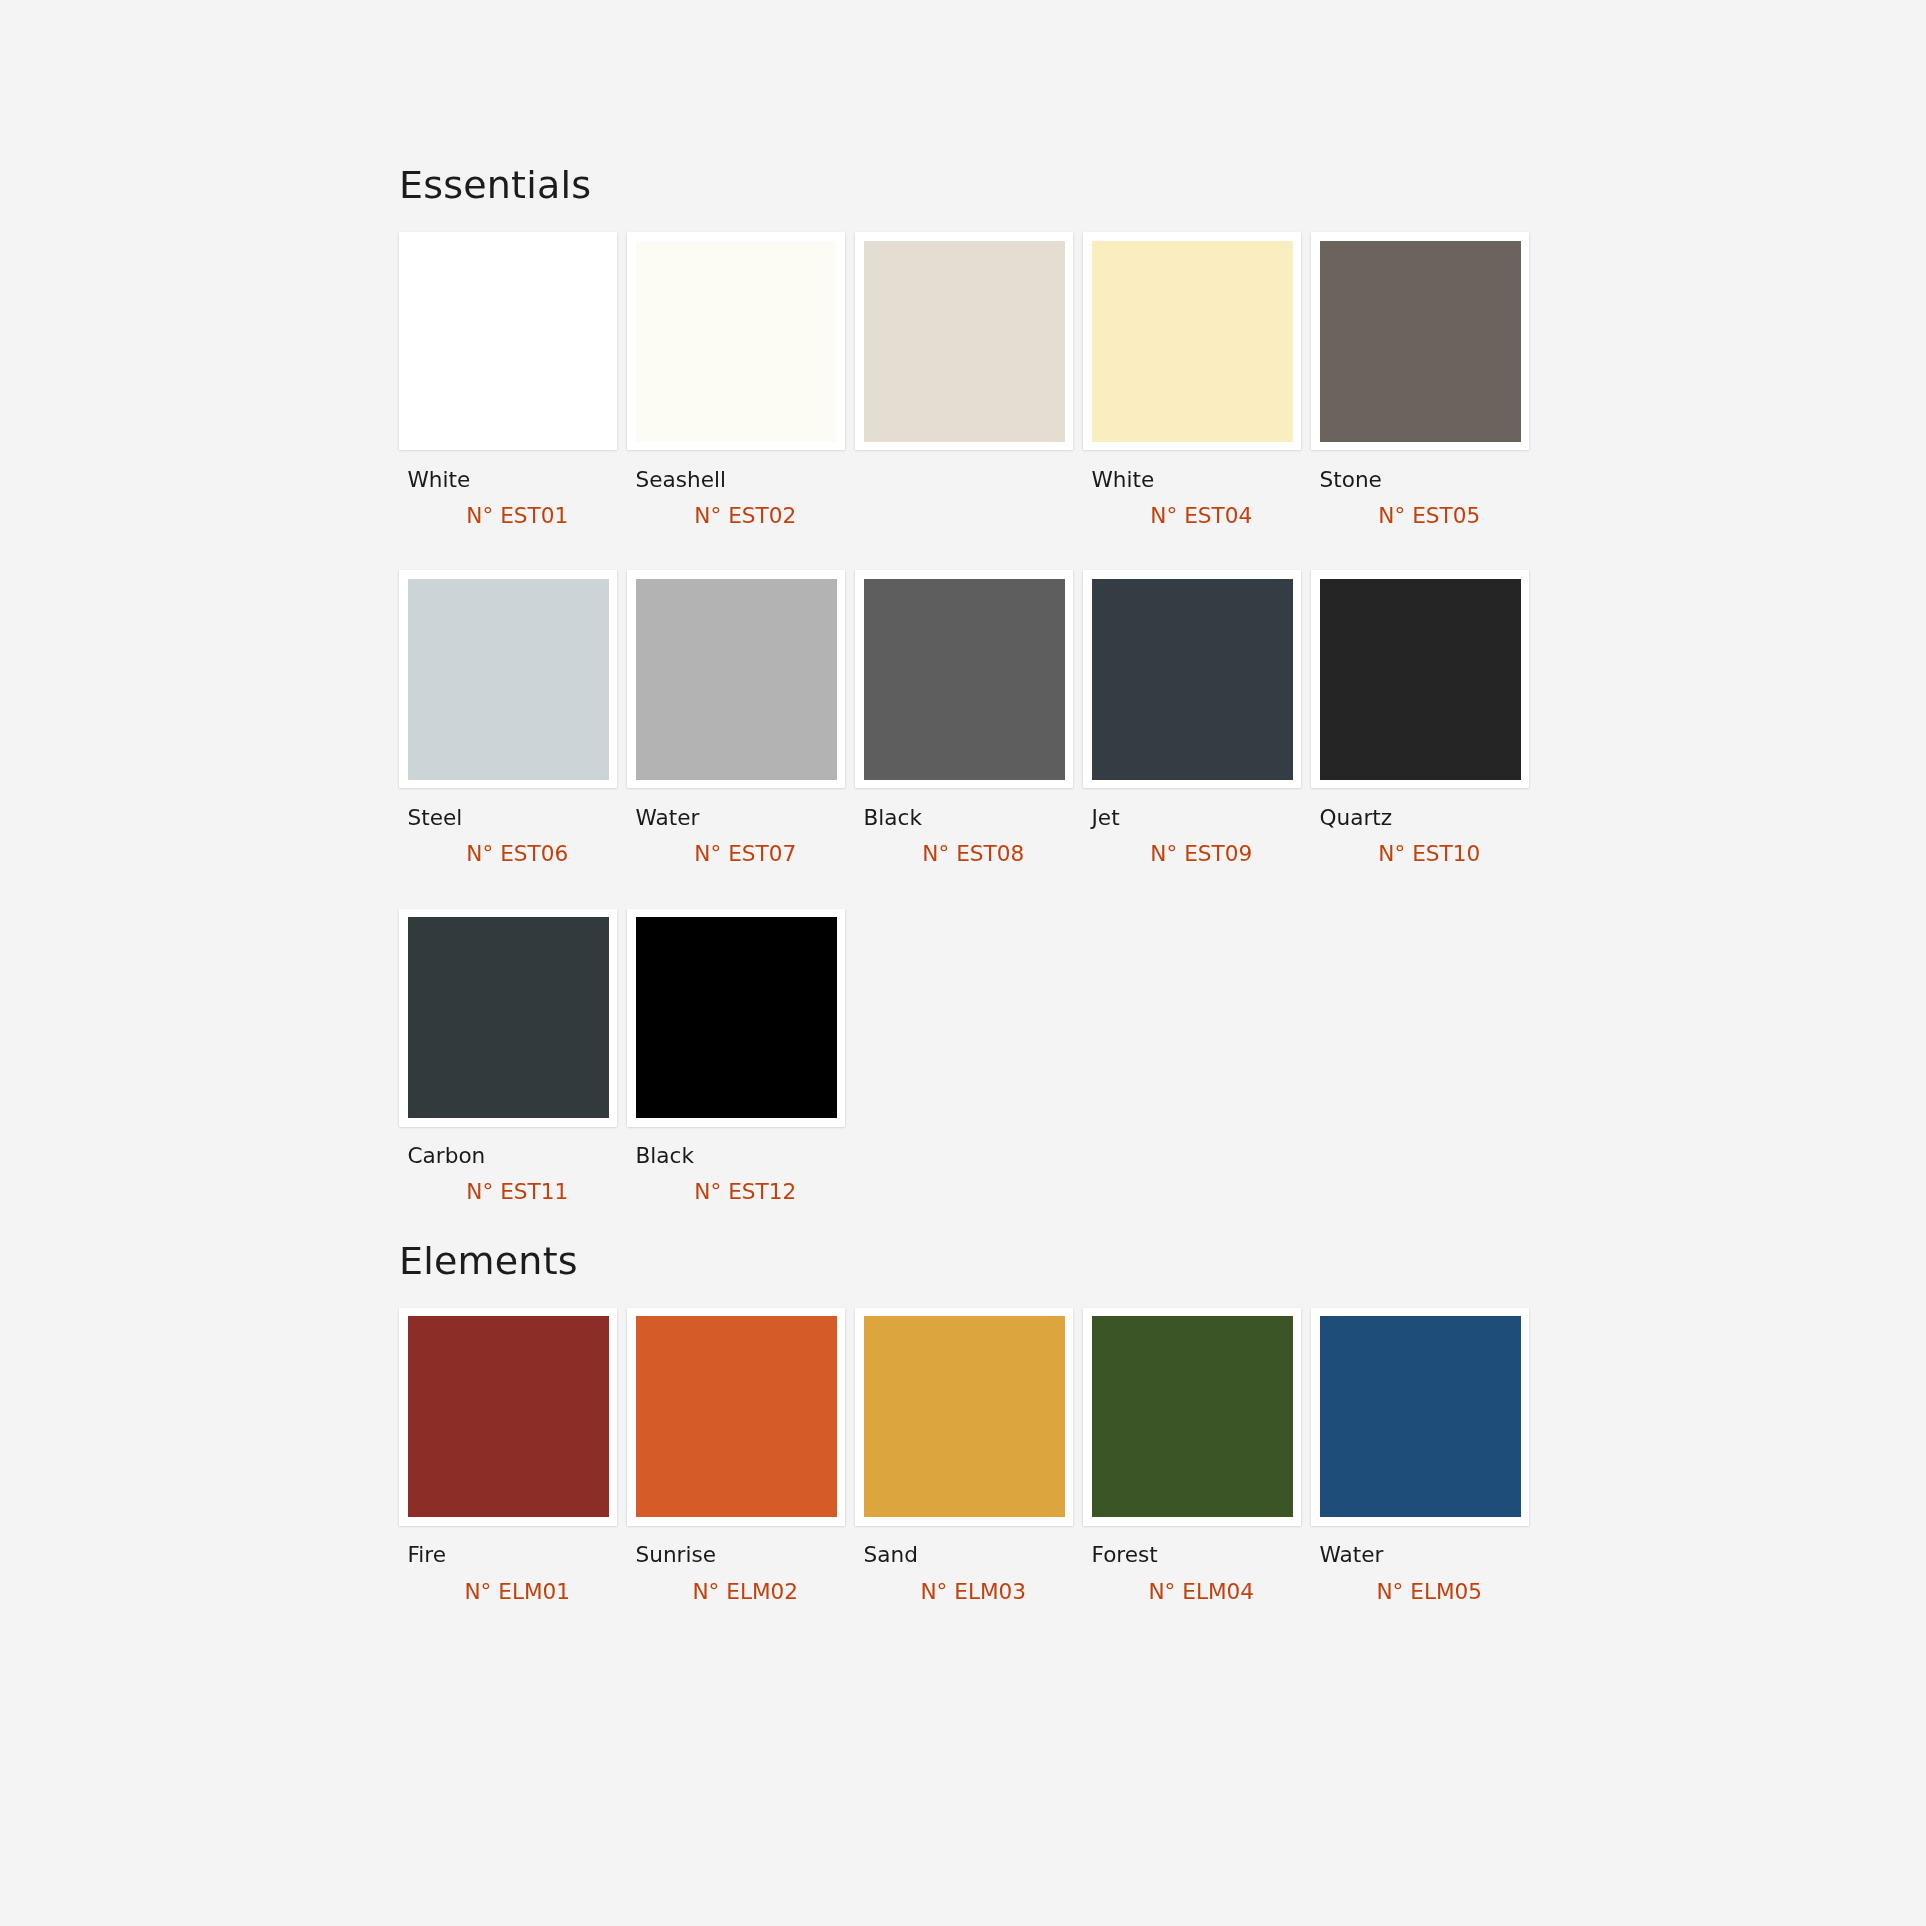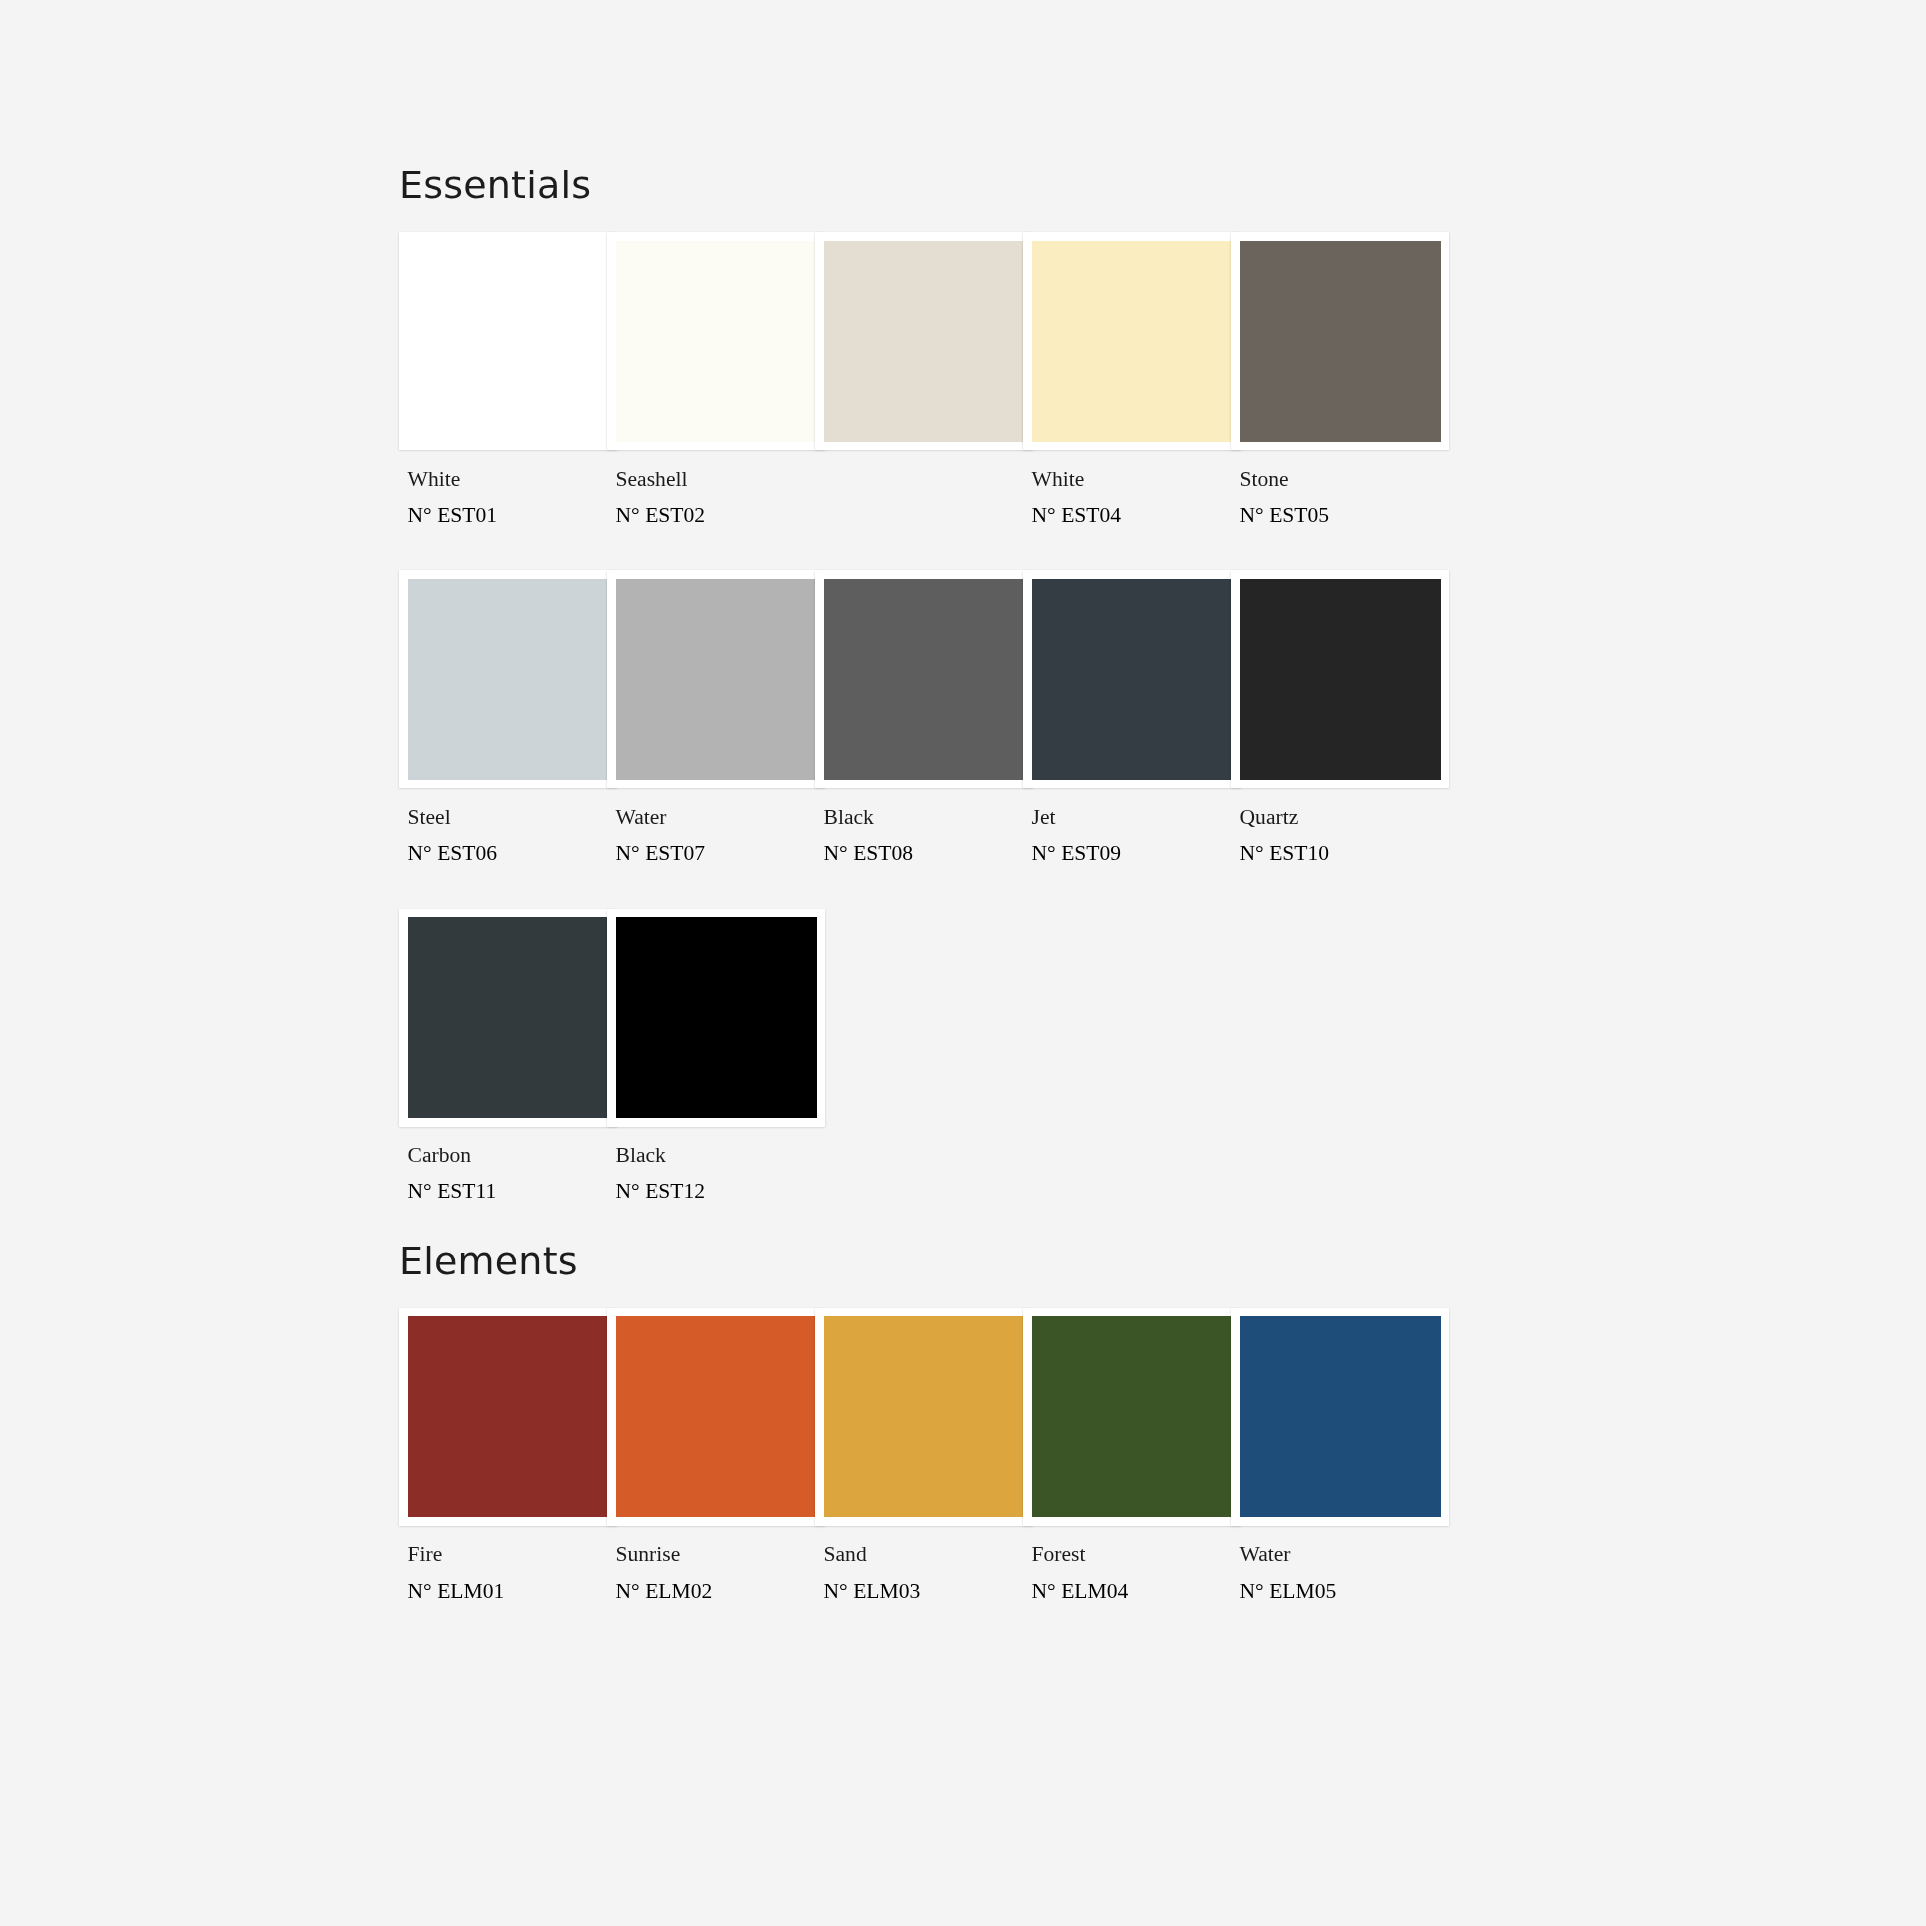"White" .swatch-cell { font-family: Liberation Serif, serif -> none; width: 208px -> 228px }
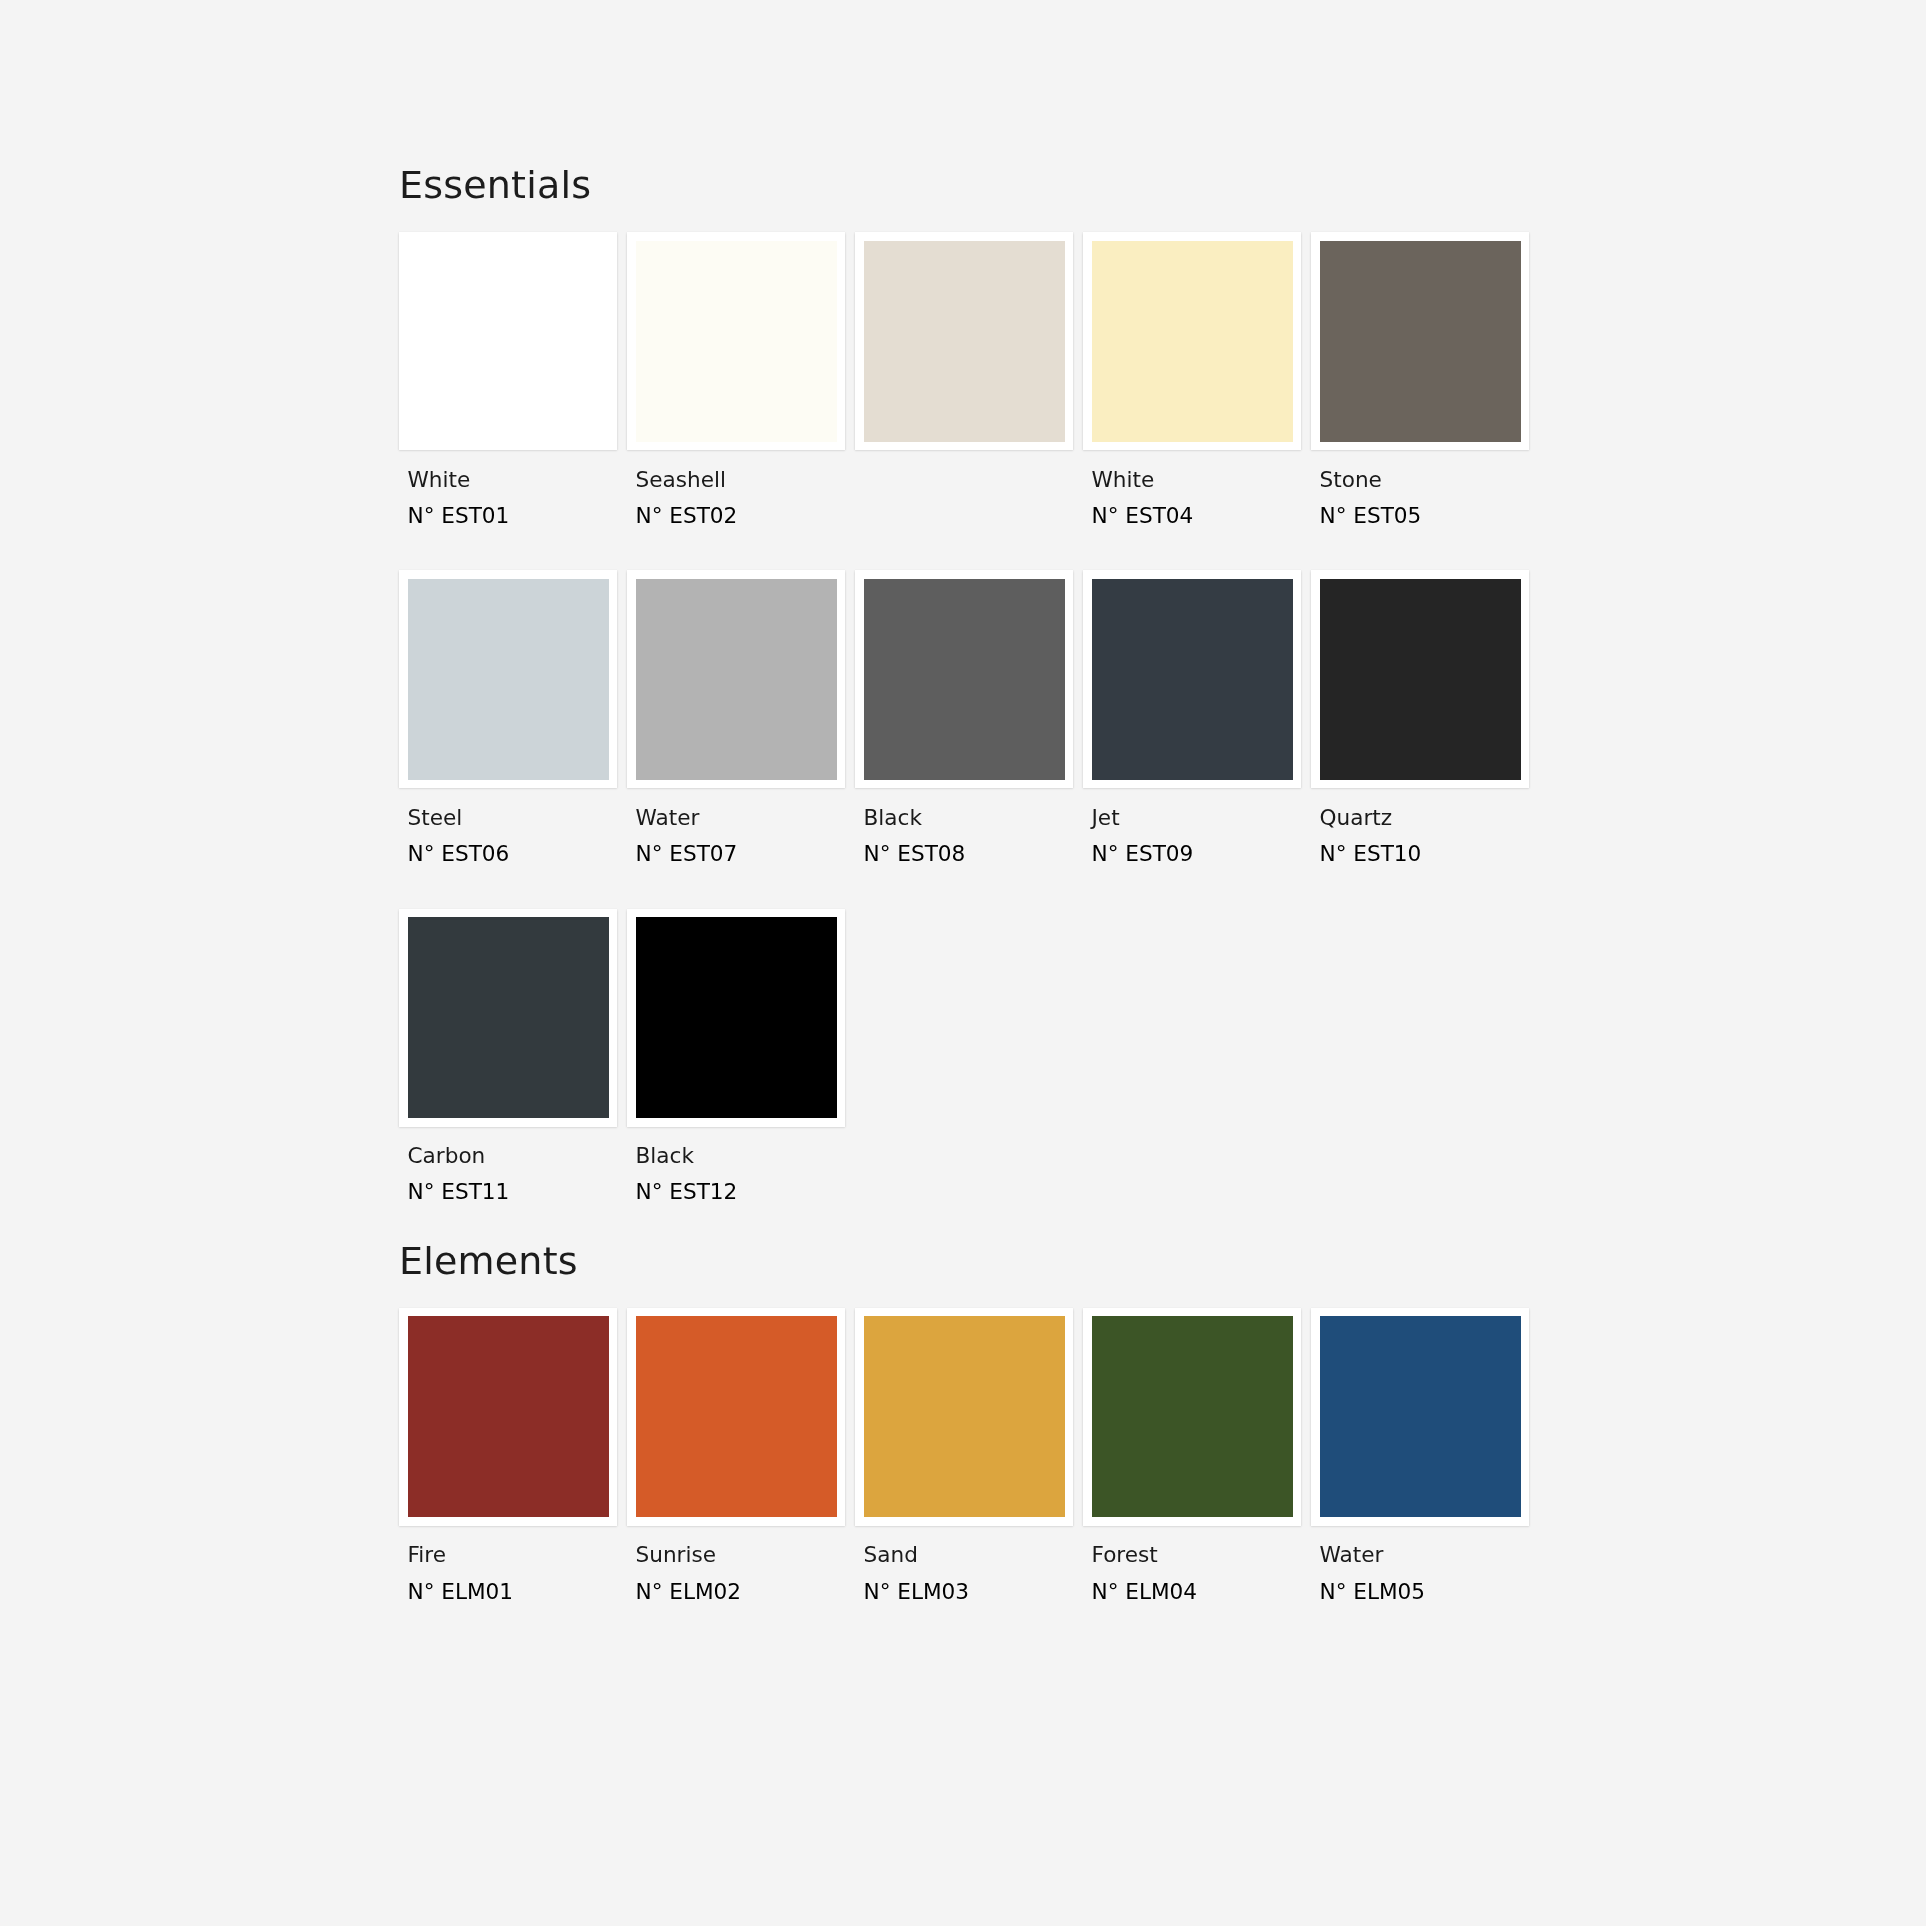"N° EST01" .swatch-code { color: #000000 -> #c2410c; text-align: none -> center }
